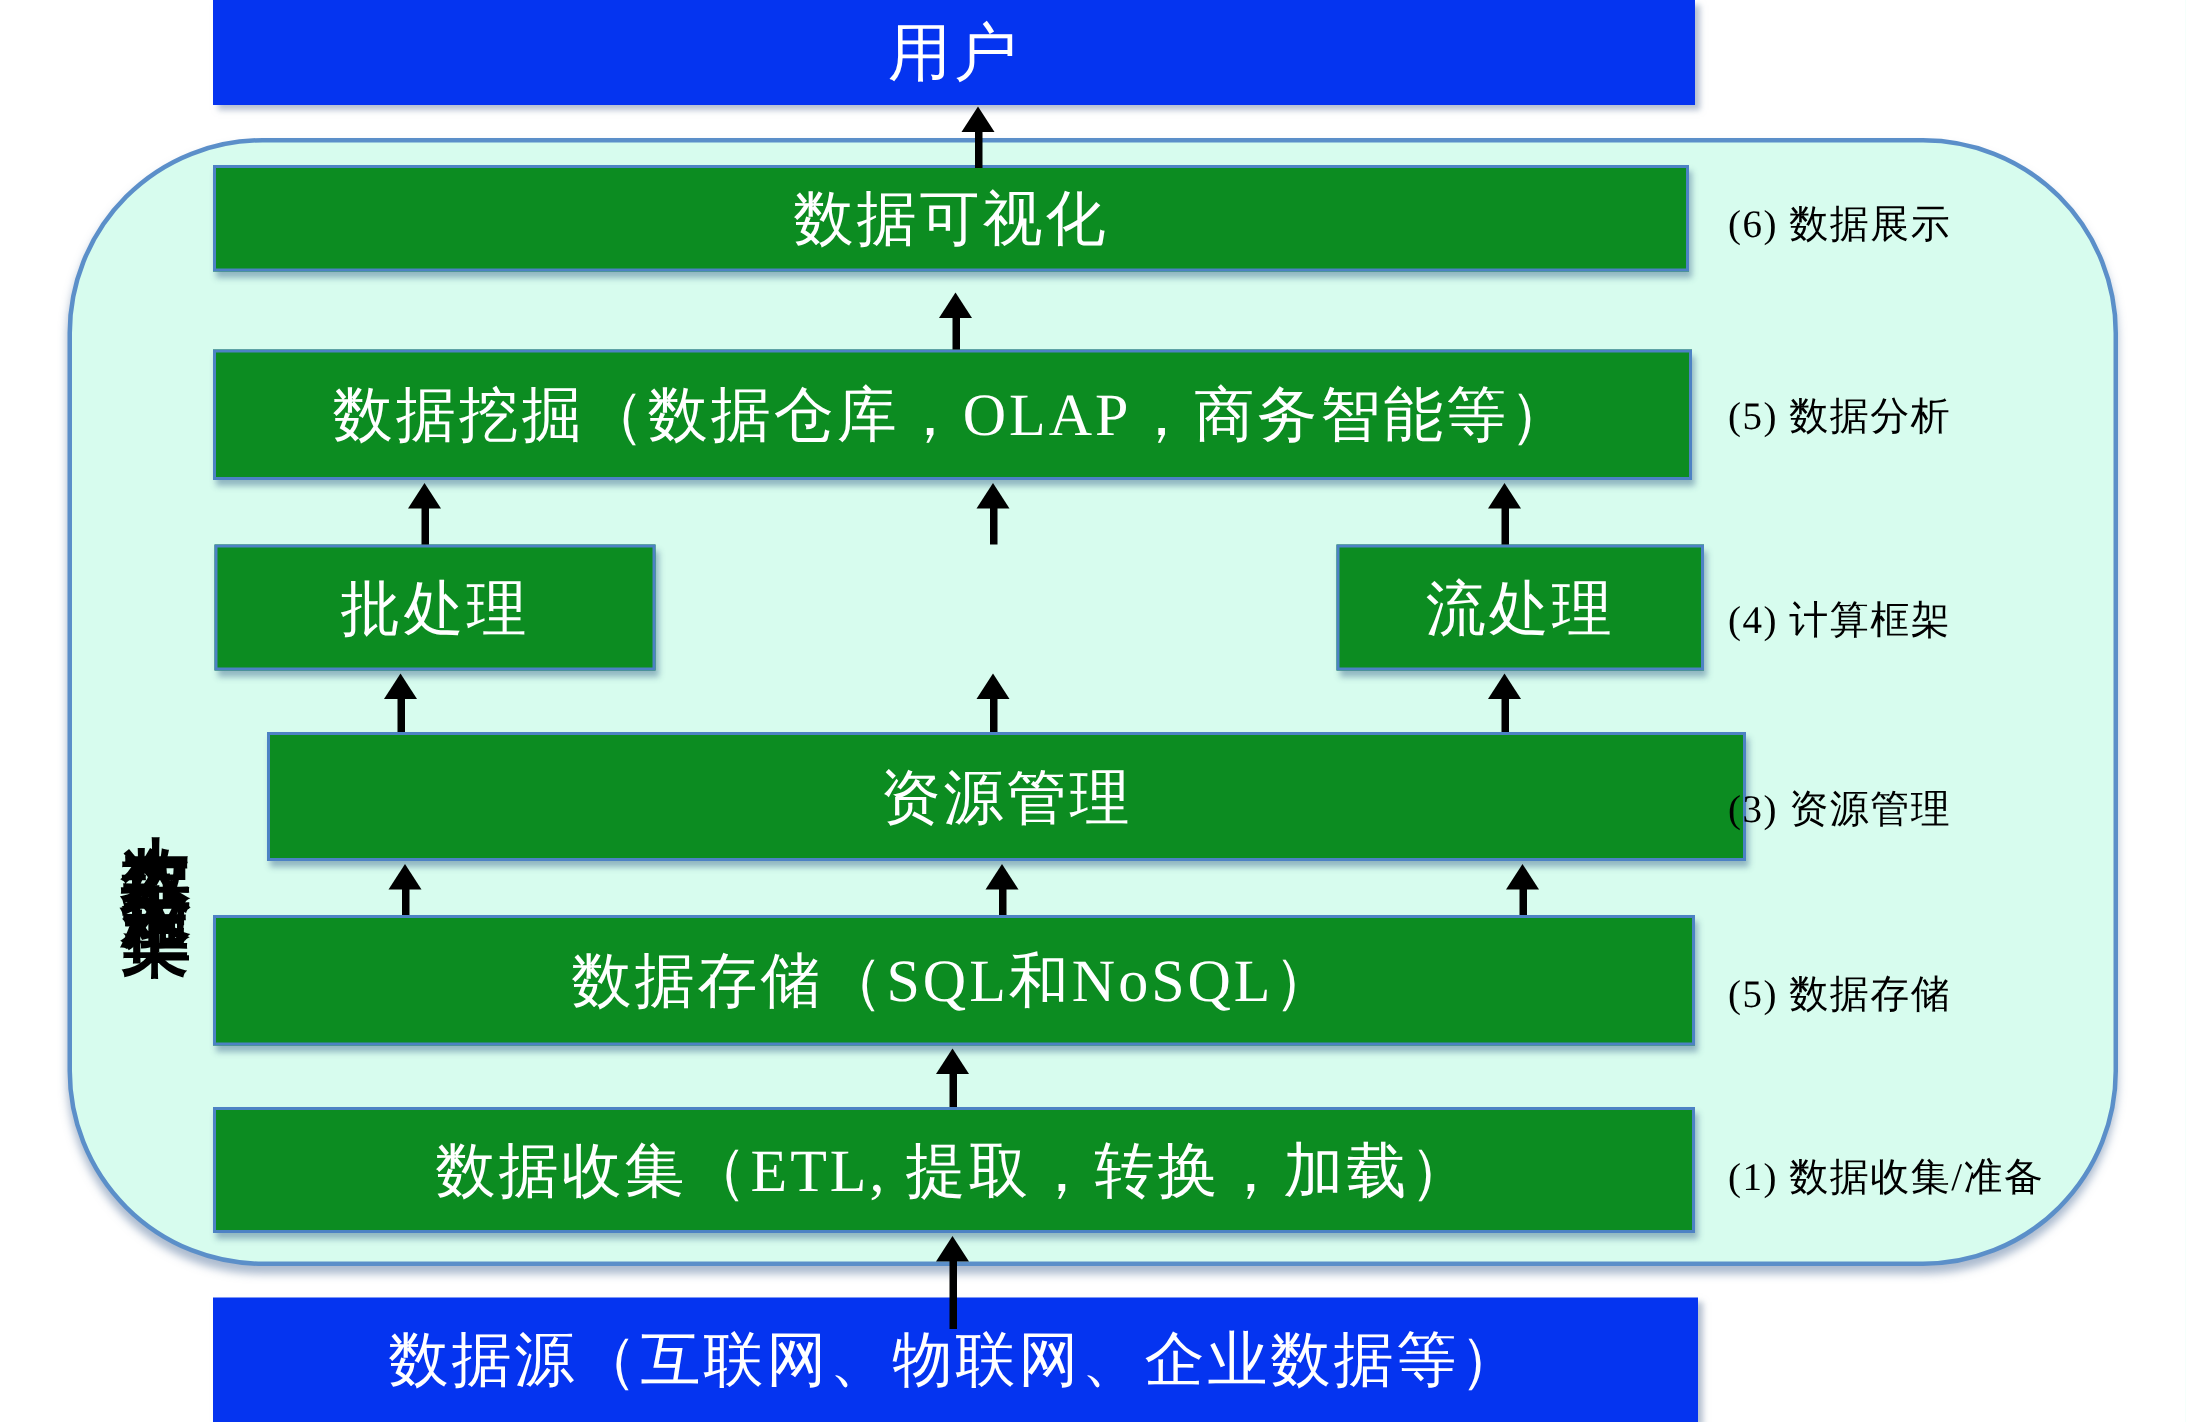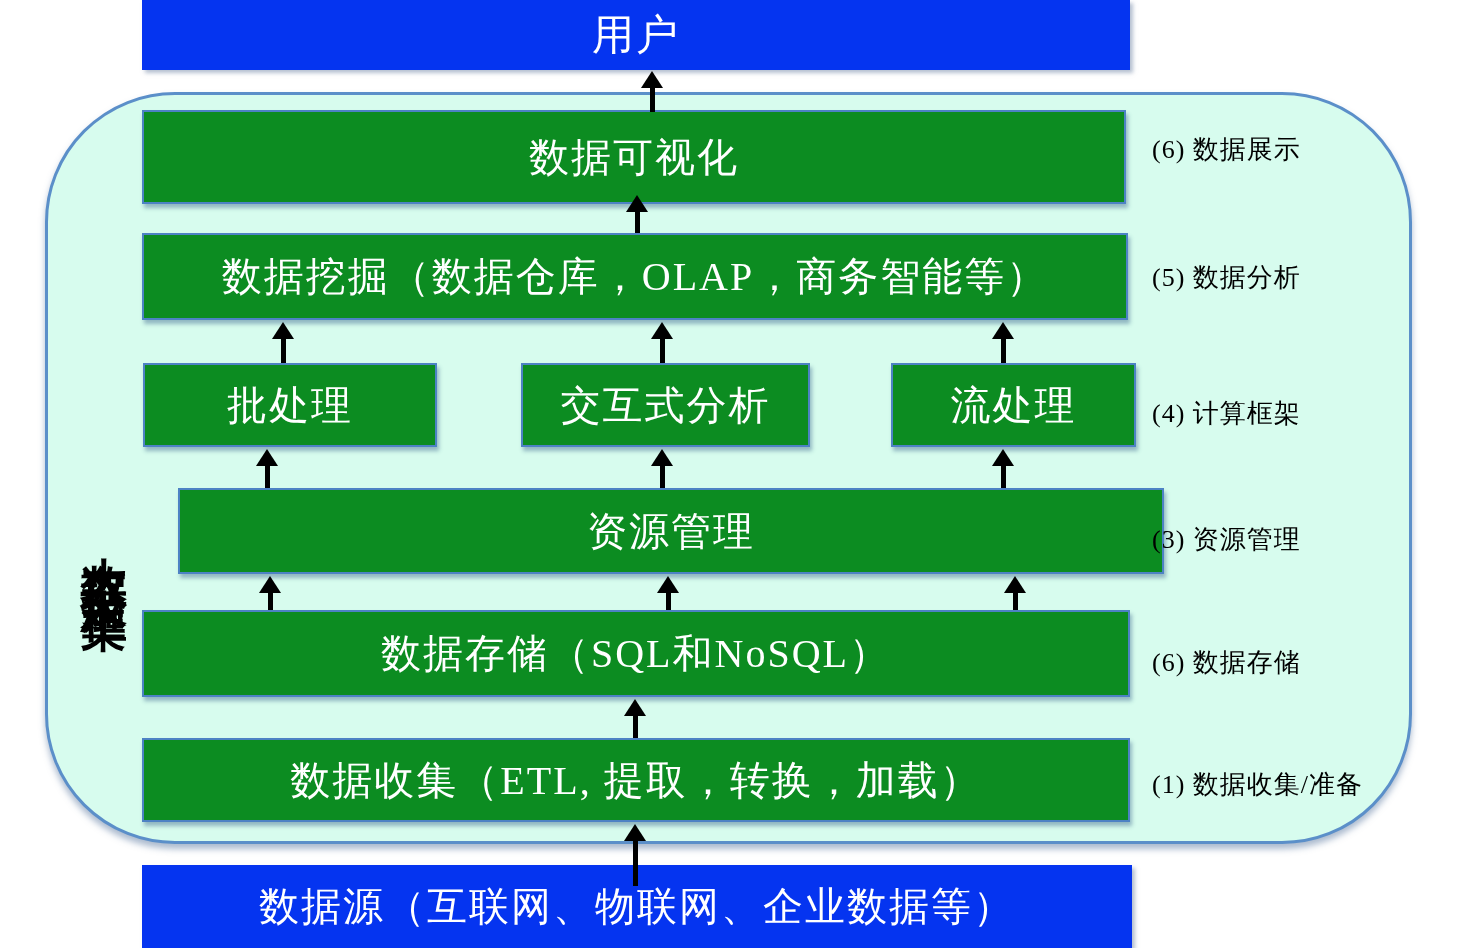"数据可视化" div.green-box { height: 94px -> 71px }
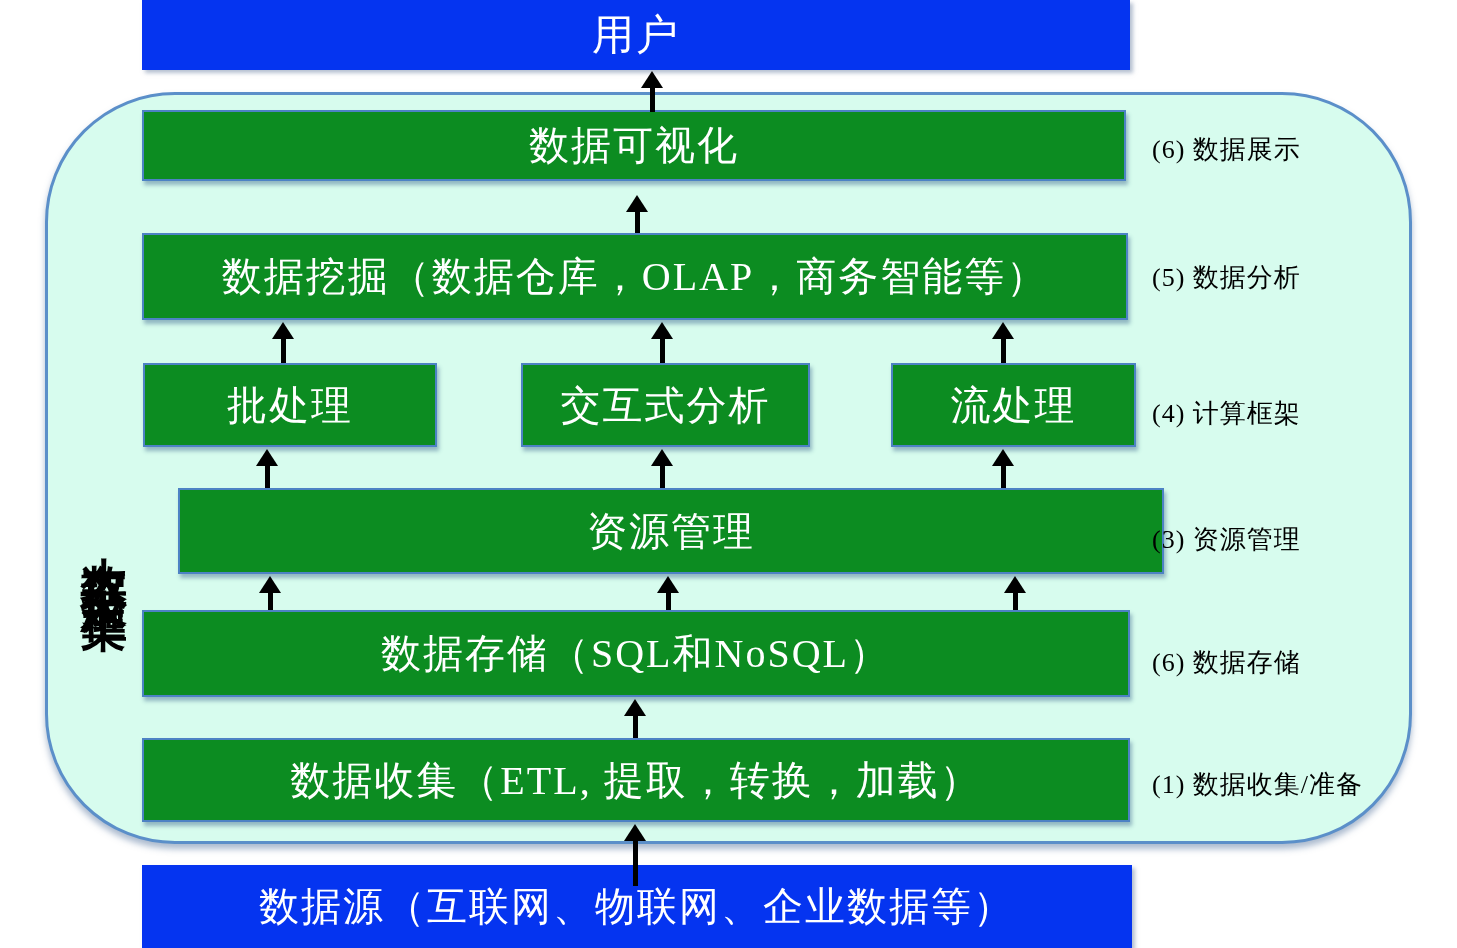"交互式分析" div.green-box { html: <div> <span>交互式分析</span> </div> -> none }
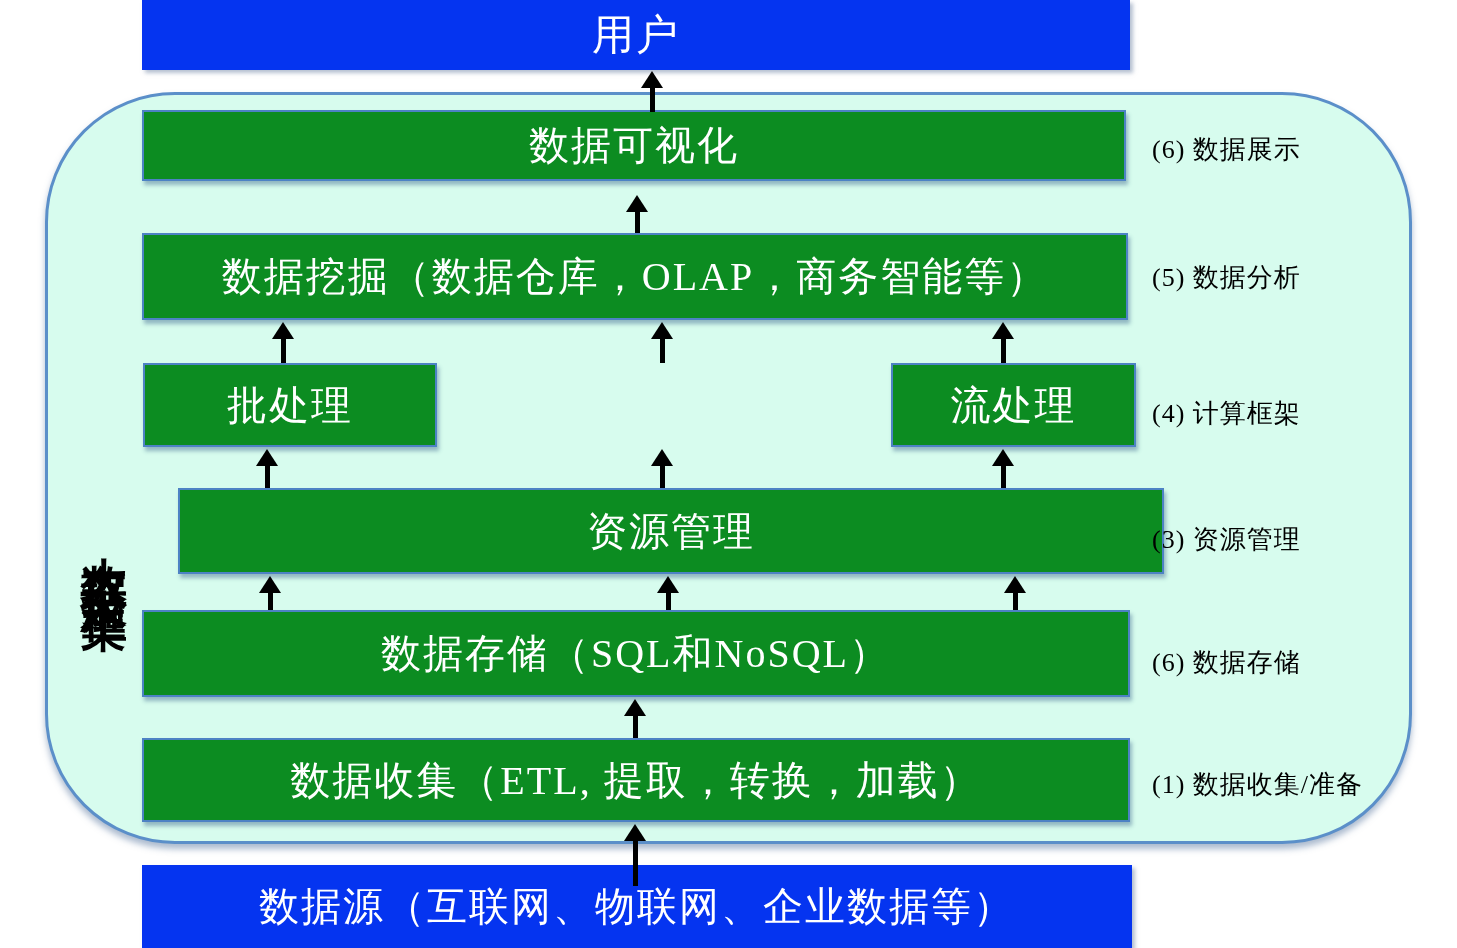"(6) 数据存储" div.annotation { text: 6 -> 5 }
